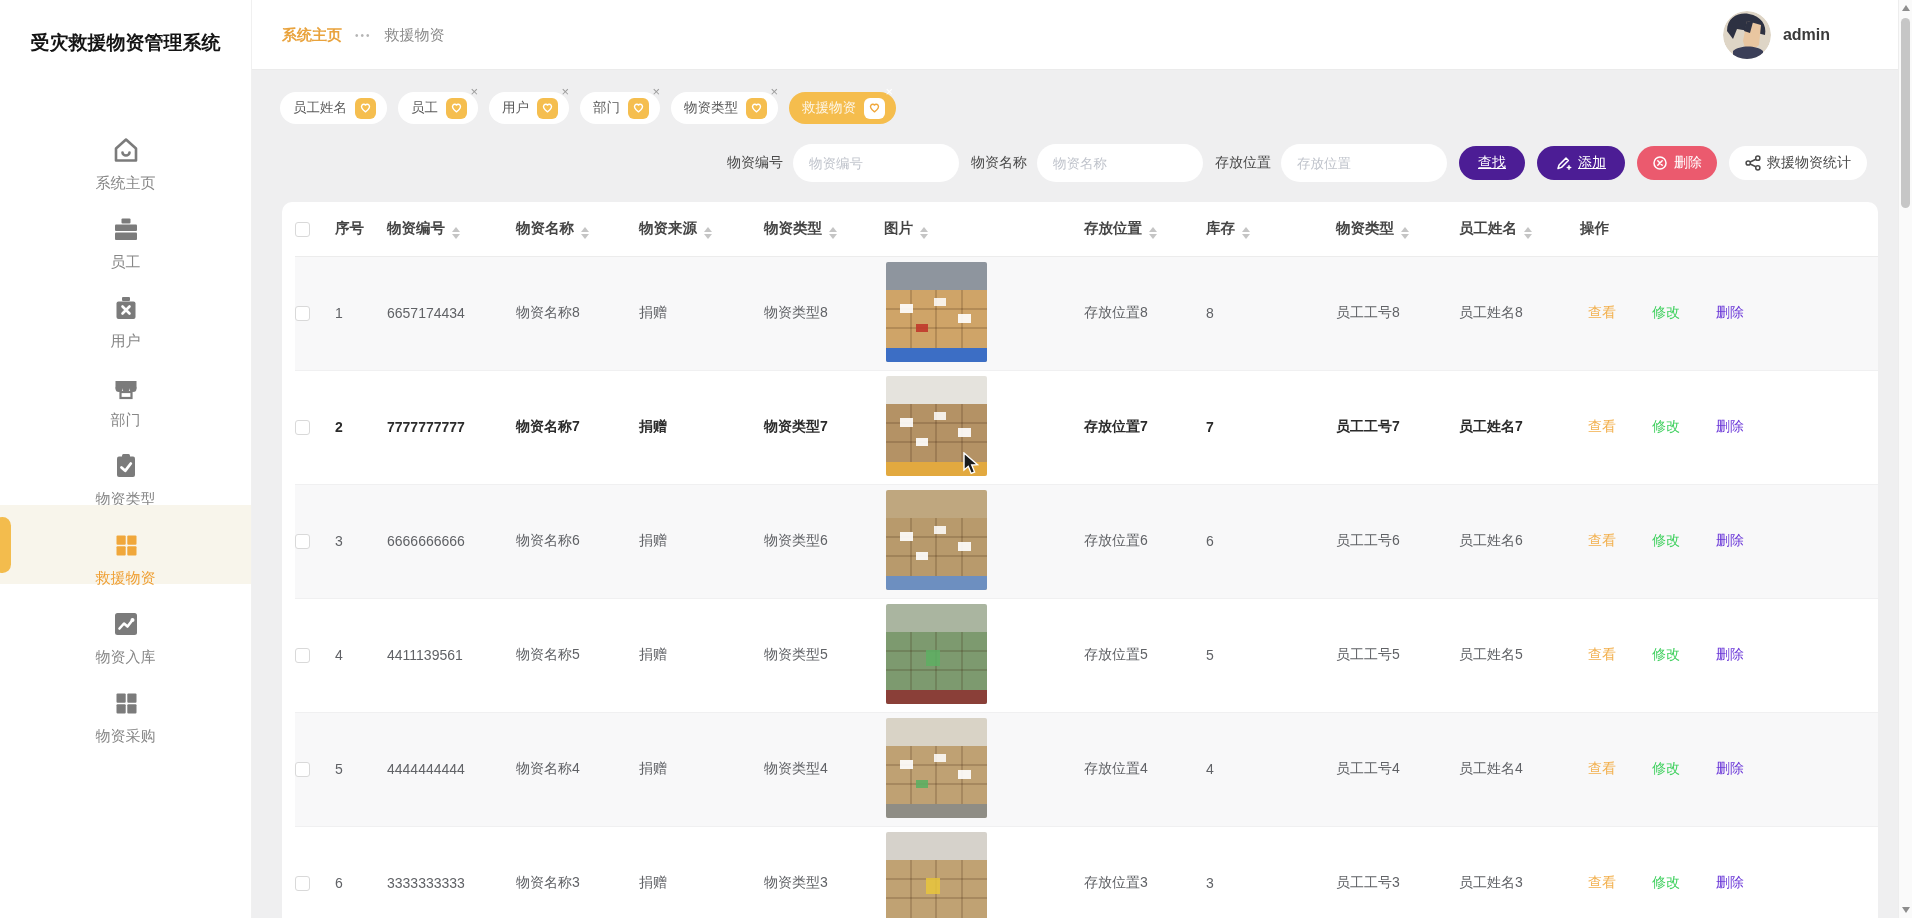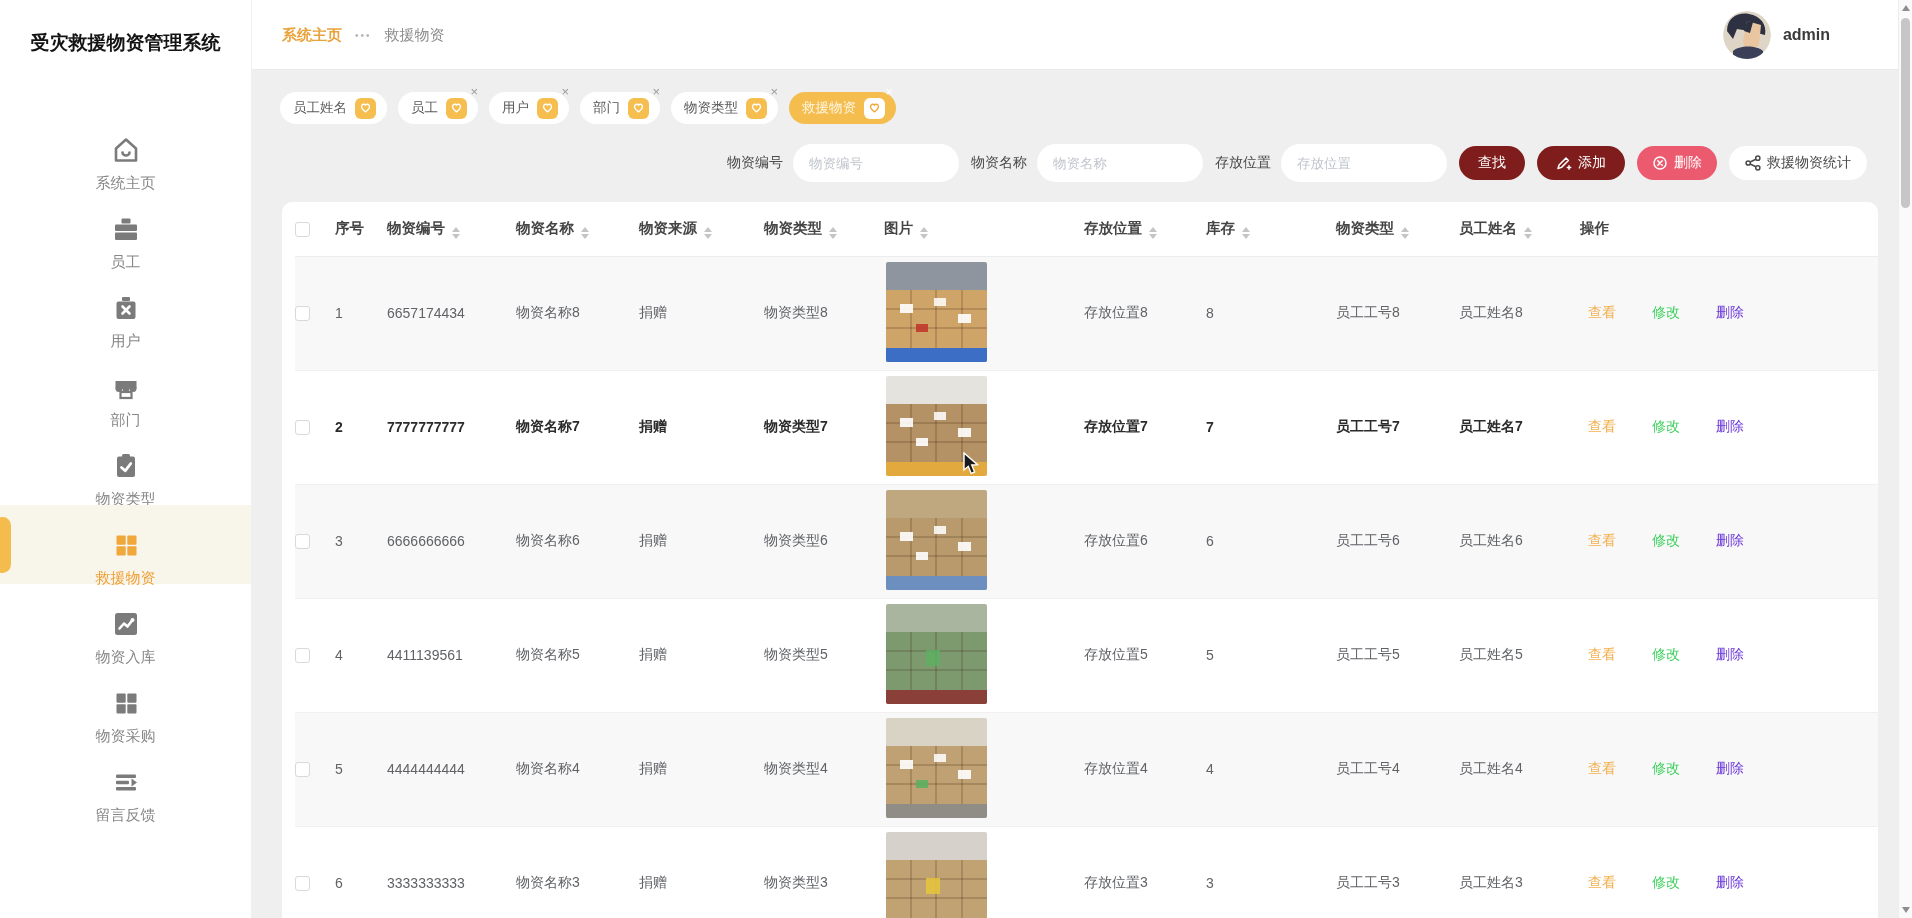"查找" .btn-orange { background: #7f1d1d -> #4c1d95; text-decoration: none -> underline }
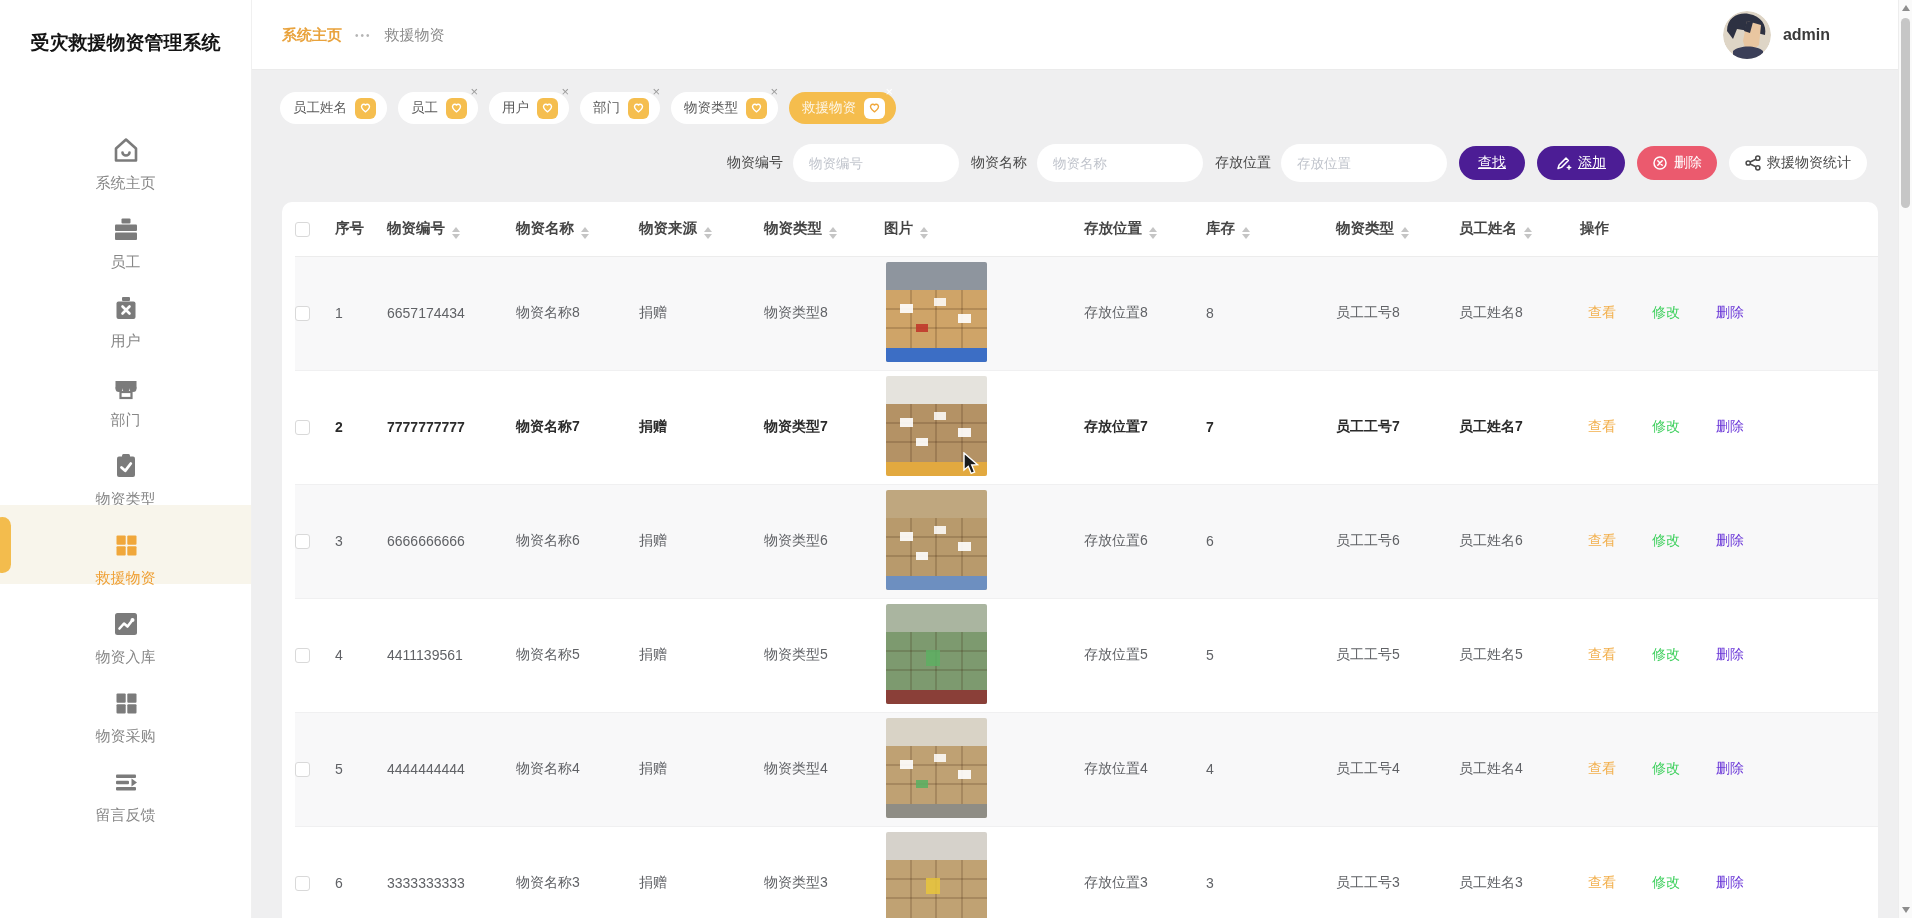"留言反馈" div.menu-item { html: <div> <span><svg> <rect></rect> <rect></rect> <path></path> <rect></rect> </svg></span> <span>留言反馈</span> </div> -> none }
